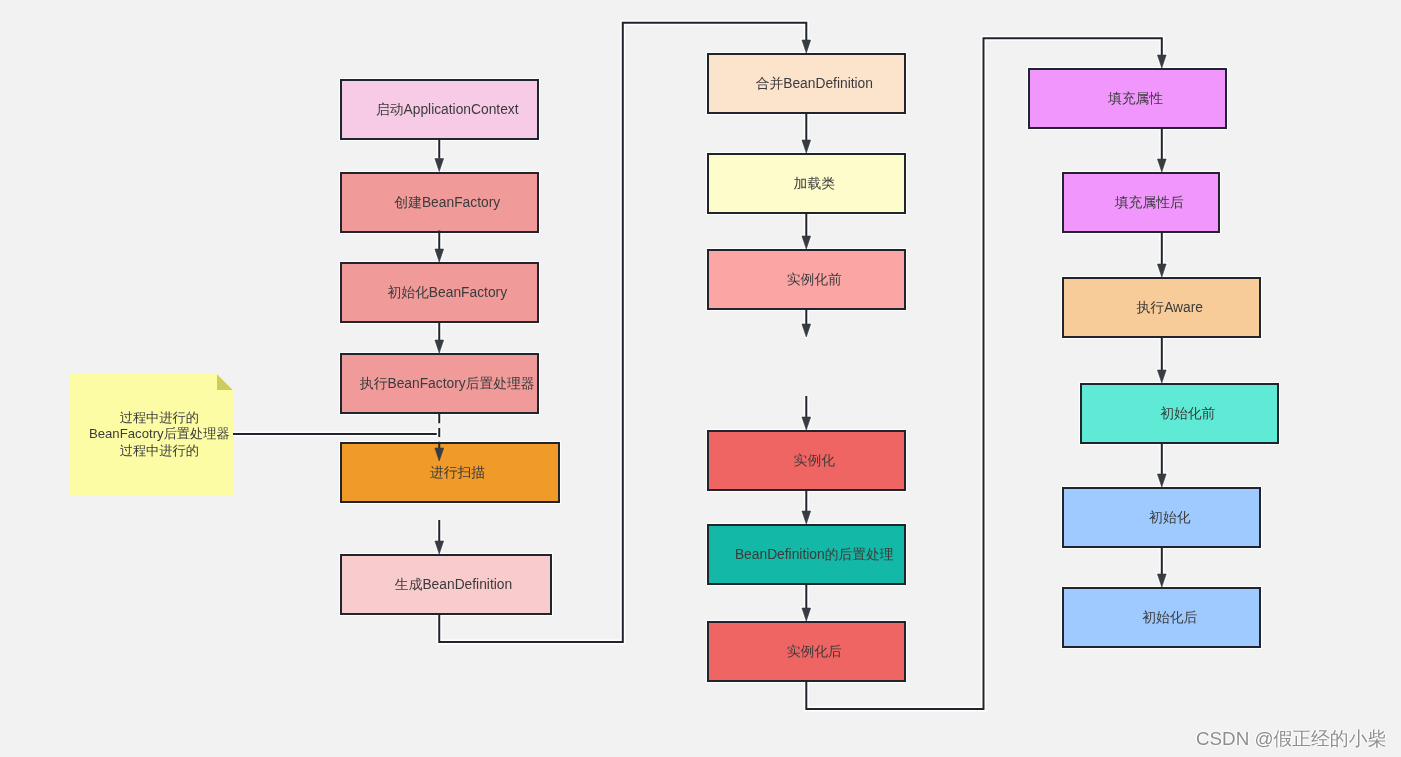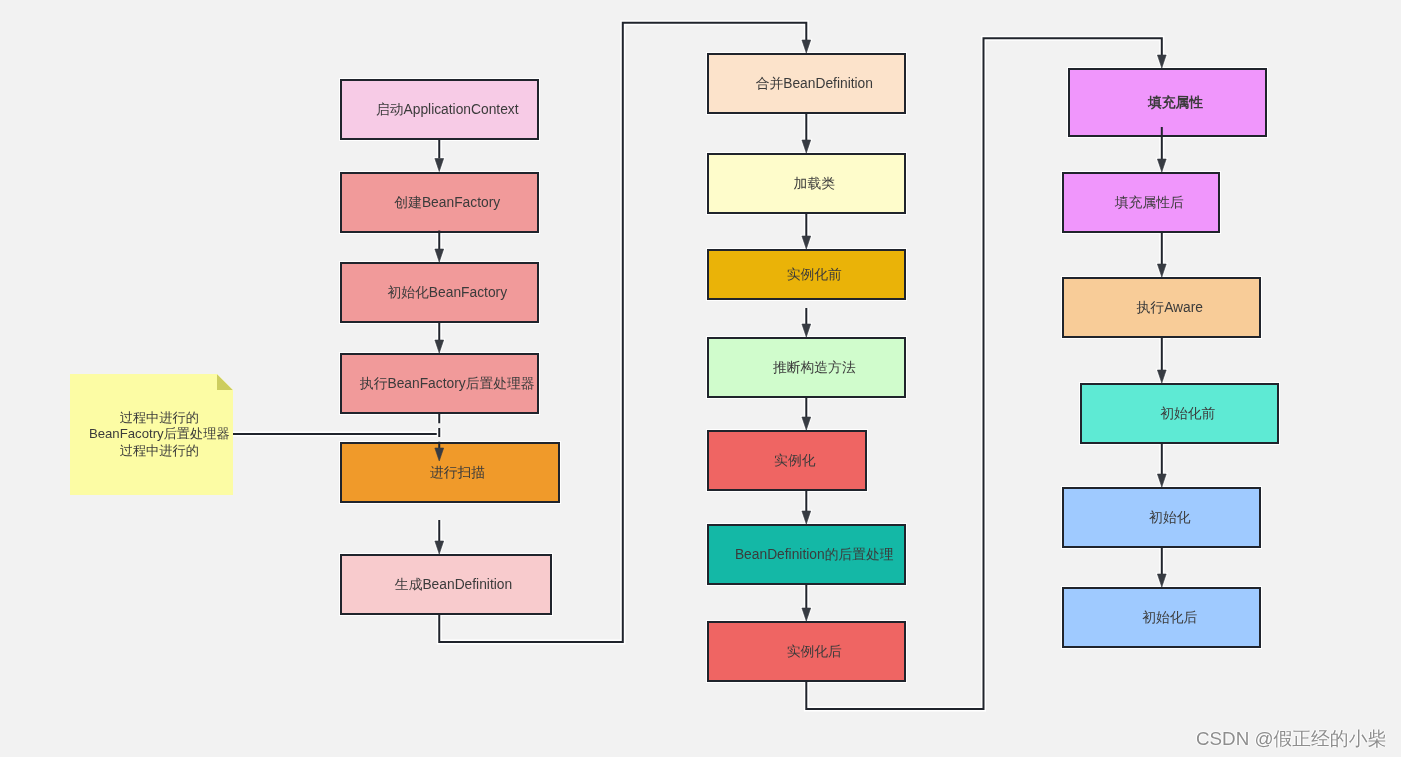"填充属性" div.node { font-weight: bold -> none; height: 69px -> 61px; left: 1068px -> 1028px }
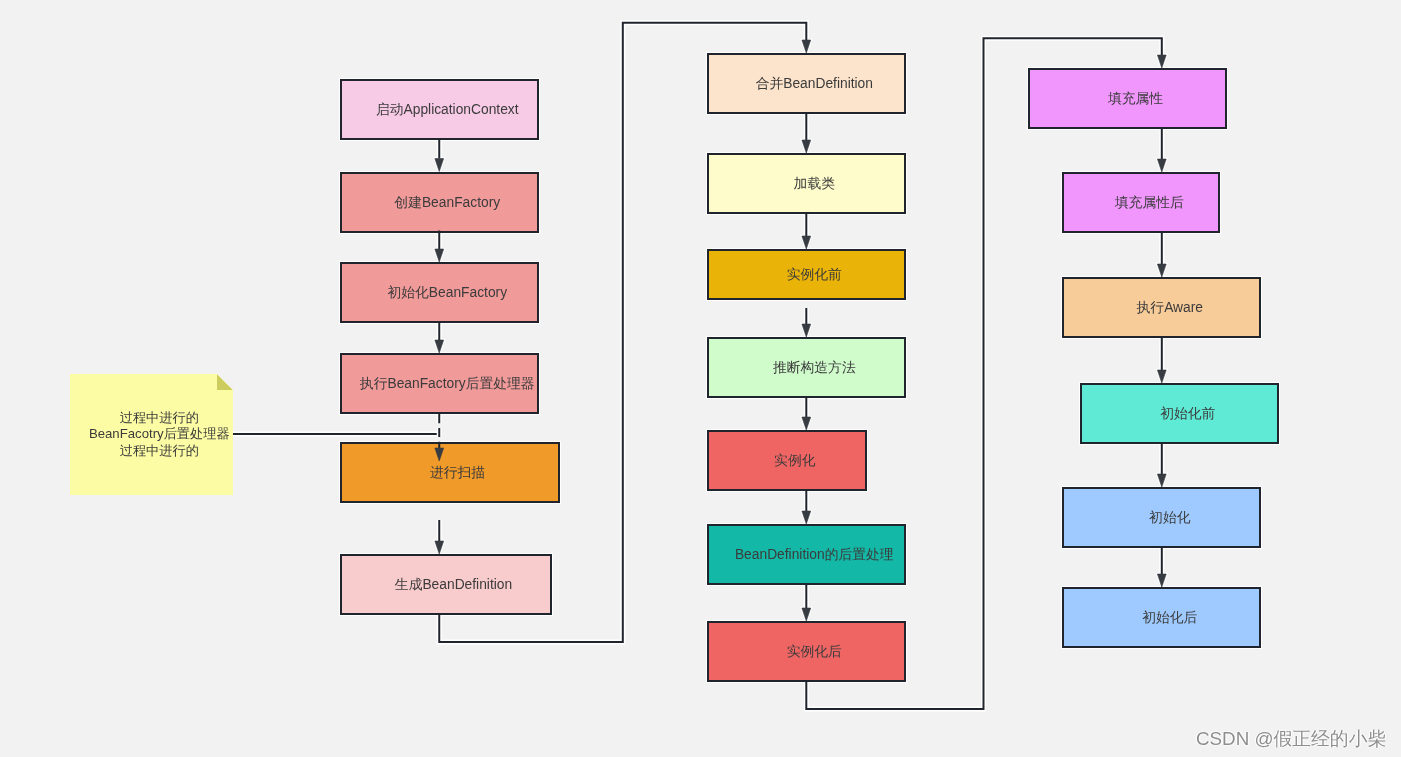"实例化前" div.node { background: #eab308 -> #fca5a5; height: 51px -> 61px }
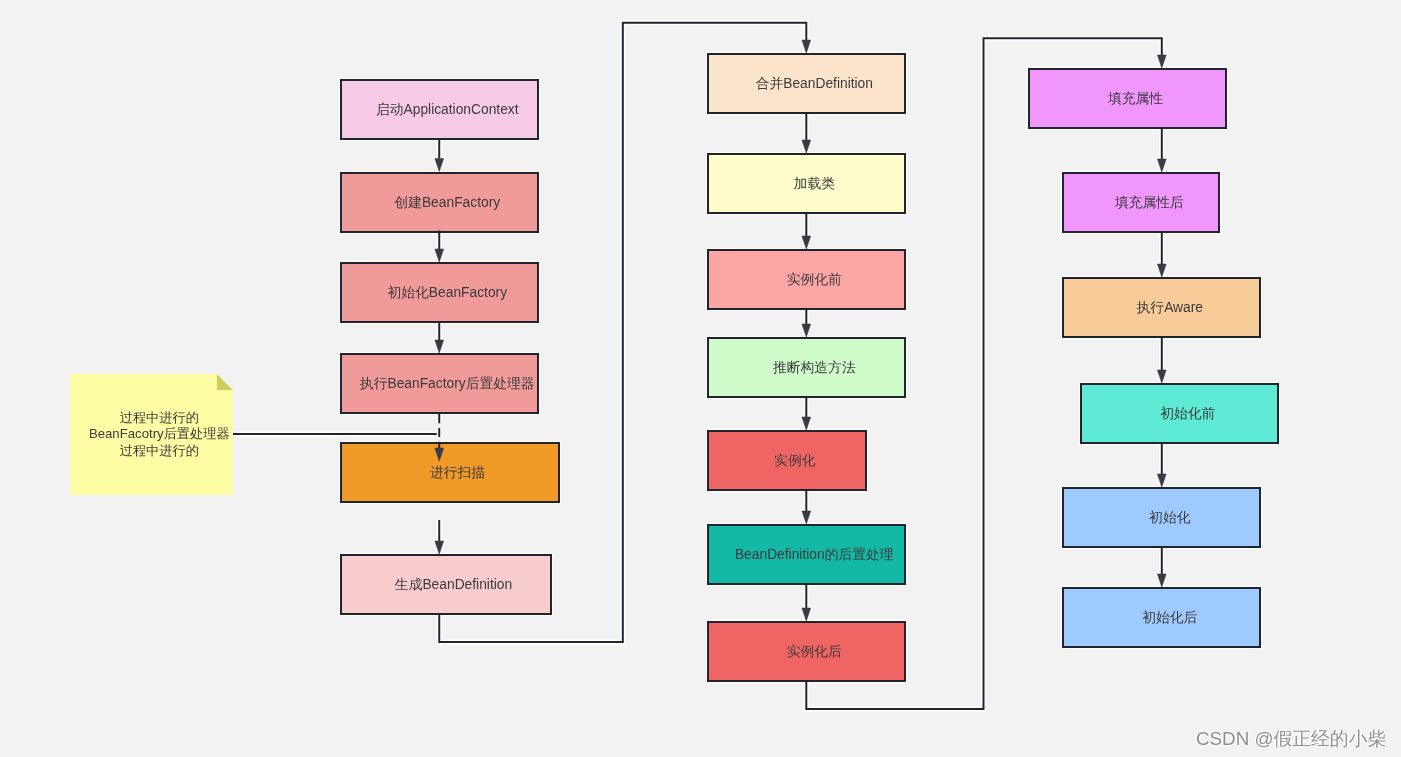"推断构造方法" div.node { html: <div>推断构造方法</div> -> none }
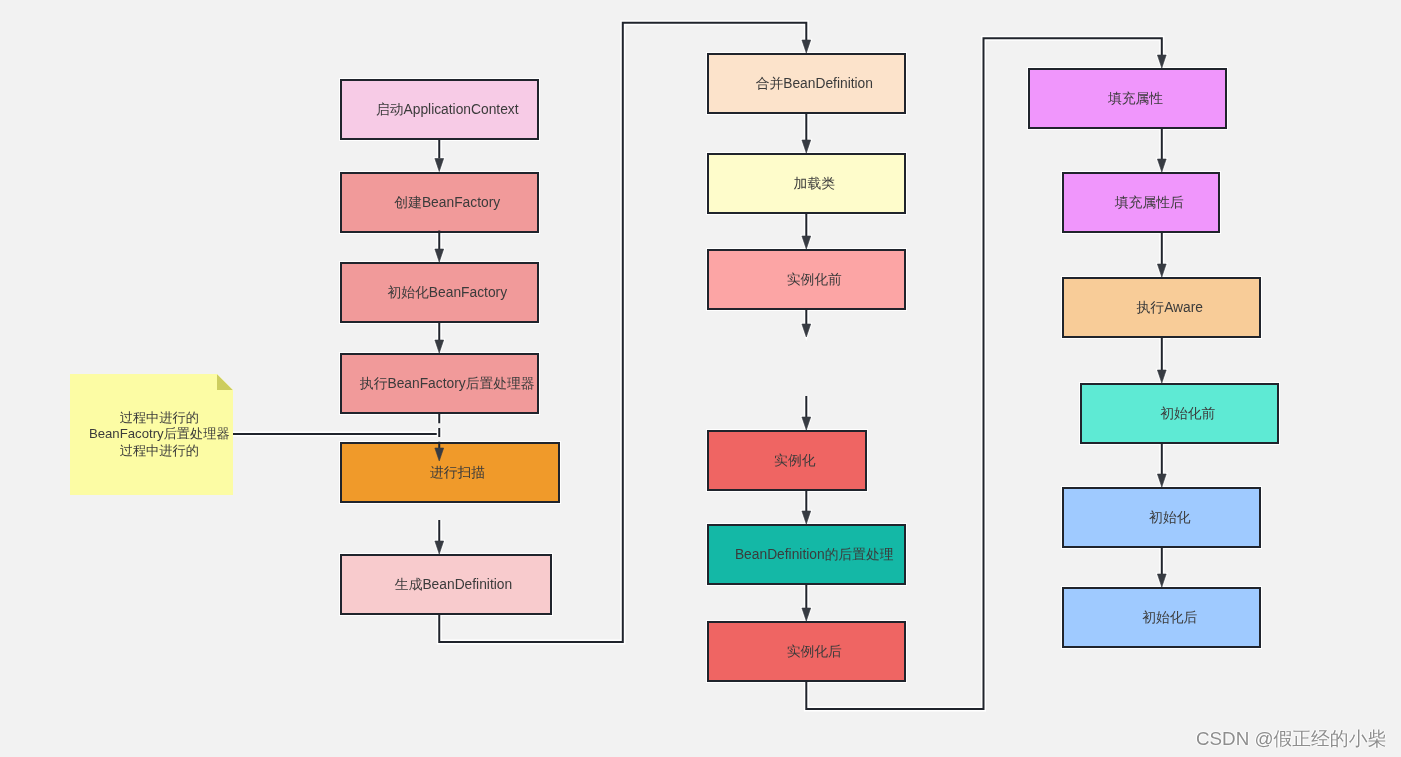"实例化" div.node { width: 160px -> 199px }
